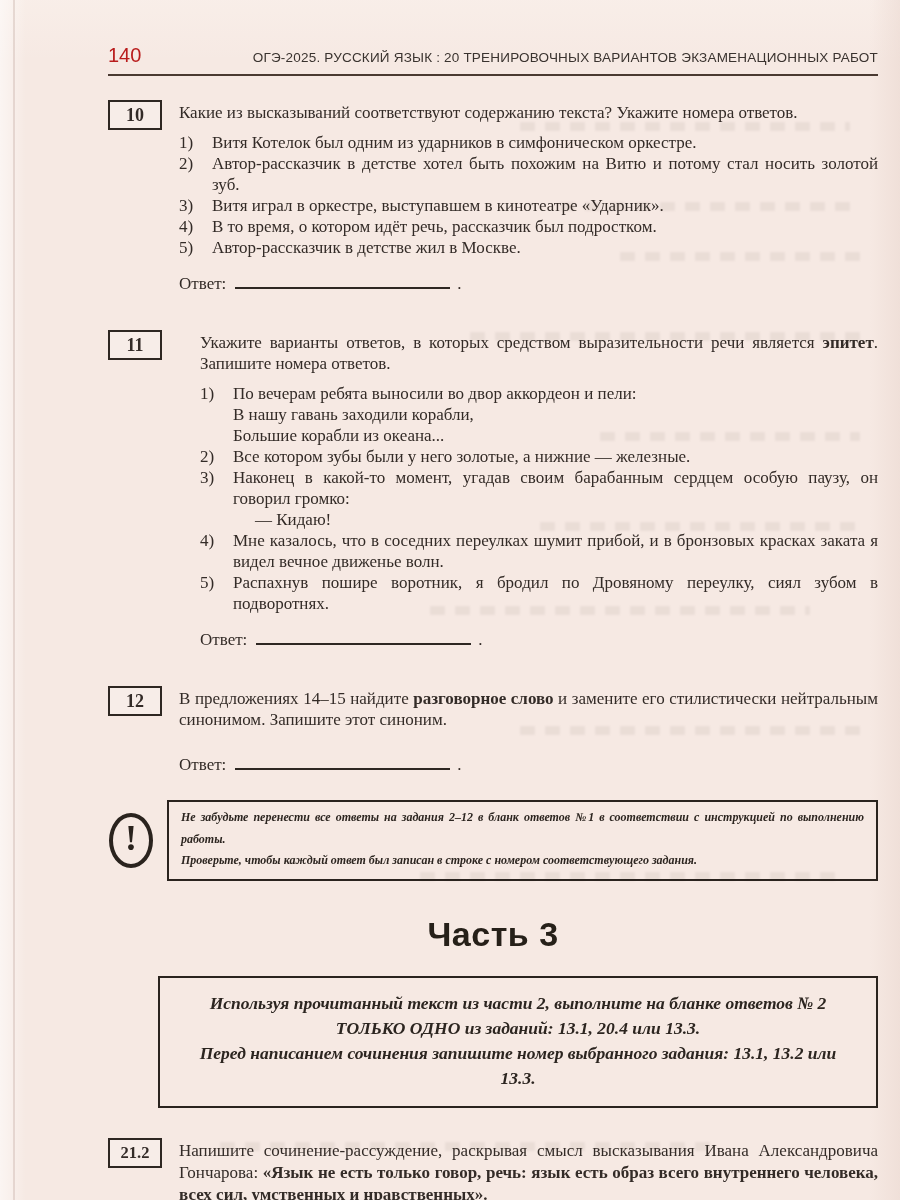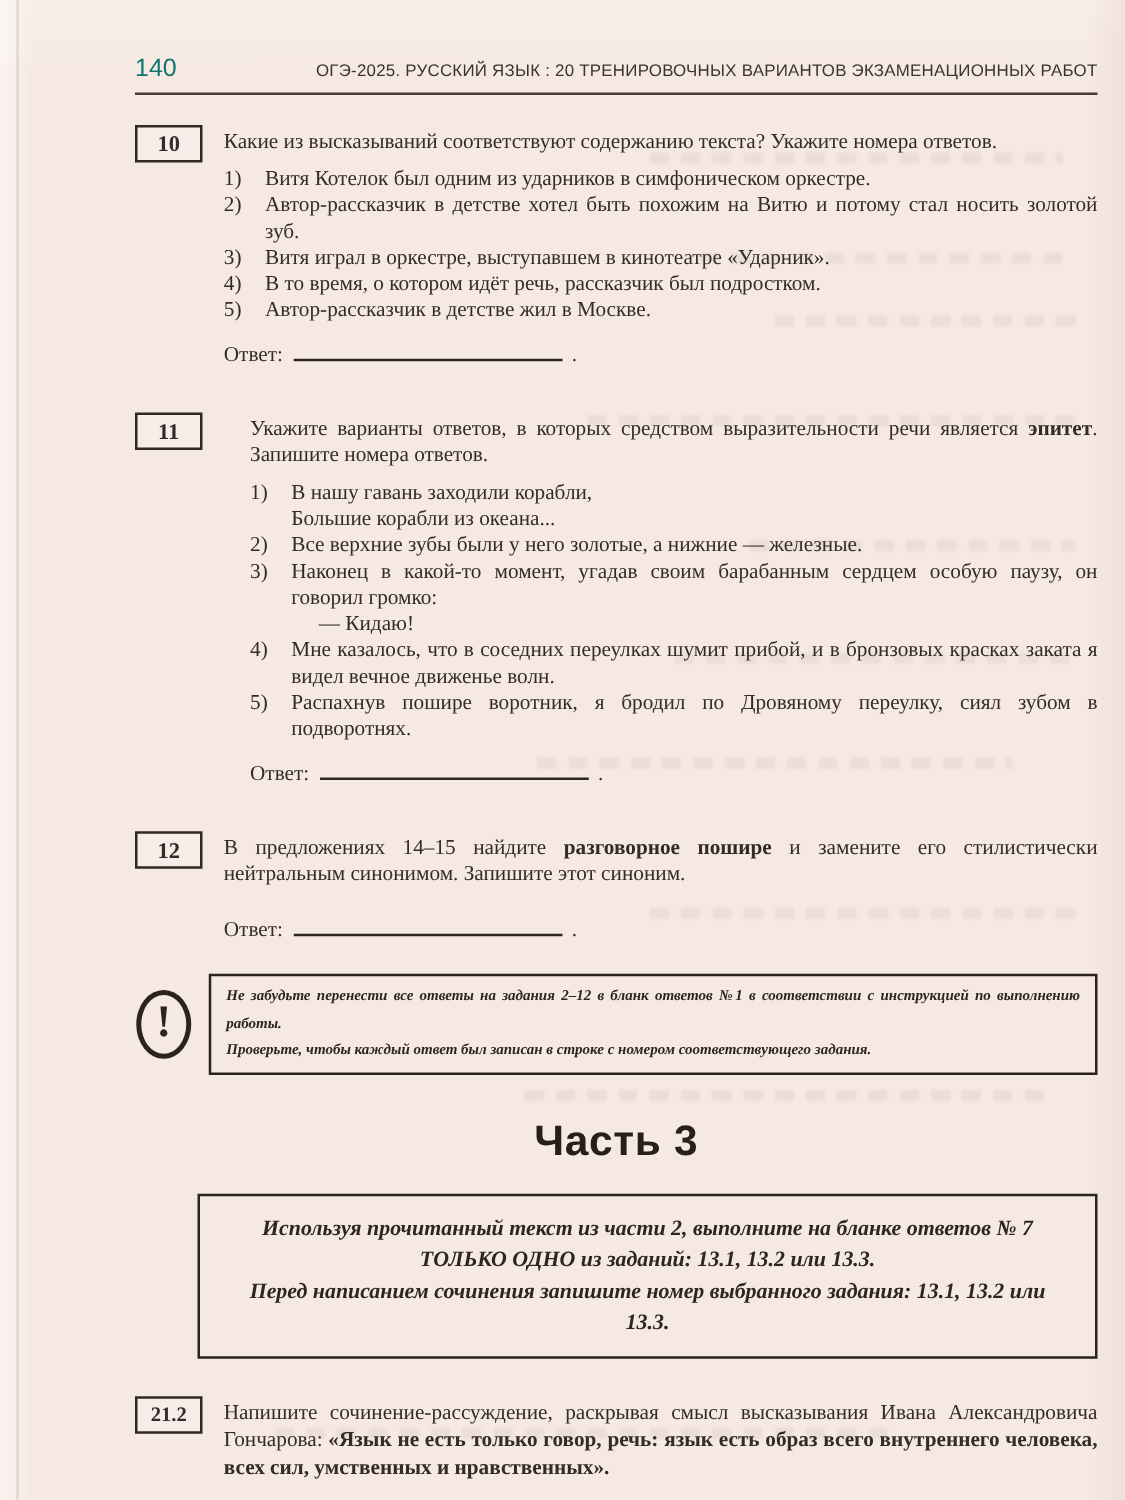"140" .page-num { color: #0f766e -> #b91c1c }
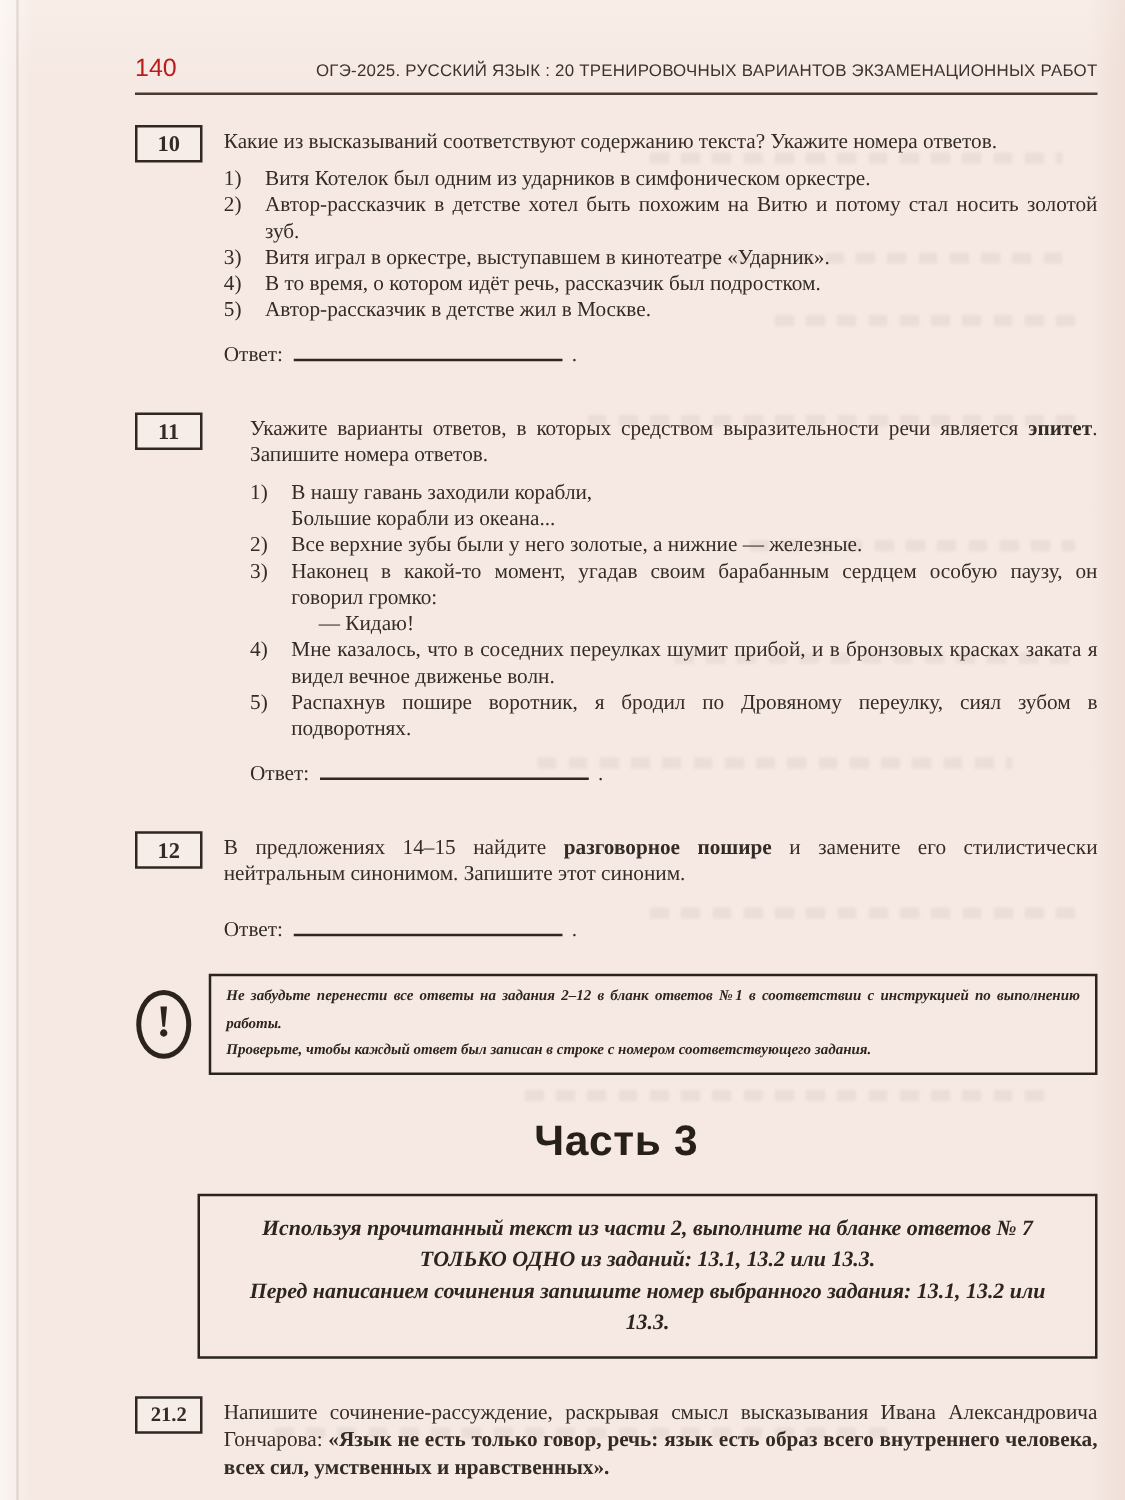"По вечерам ребята выносили во" div.opt-text { html: none -> <div>По вечерам ребята выносили во двор аккордеон и пели:</div> }
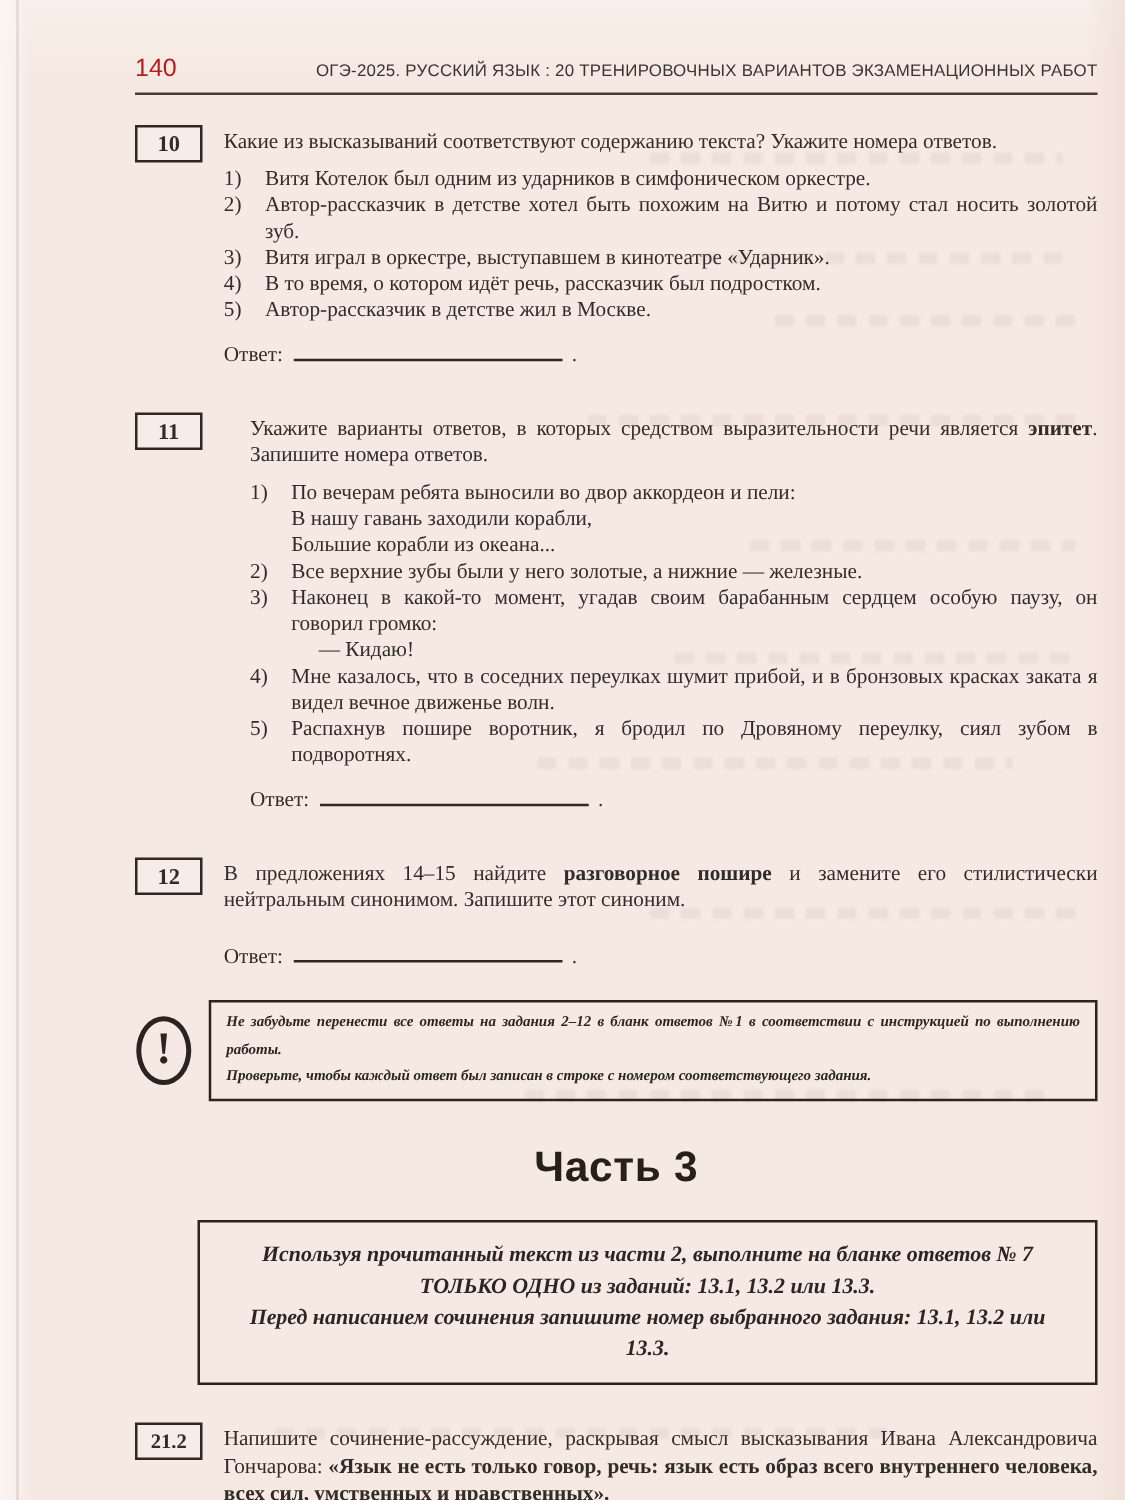"Все верхние зубы были у" div.opt-text { text: верхние -> котором }
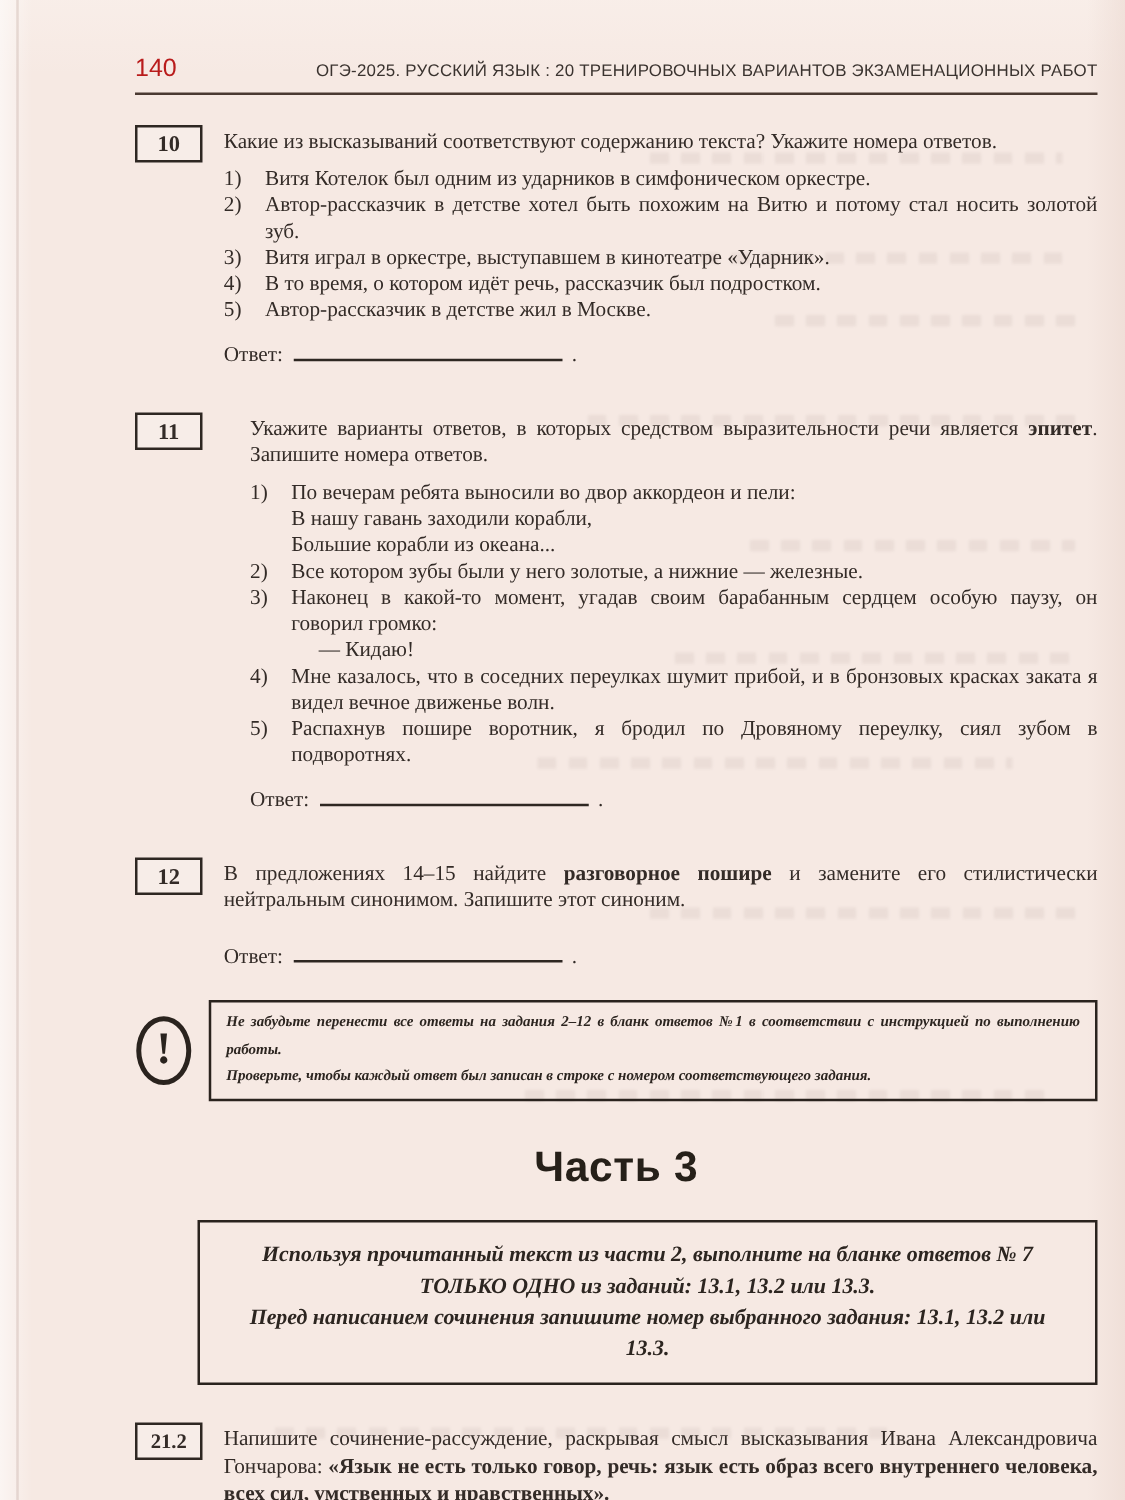"разговорное пошире" span.b { text: пошире -> слово }
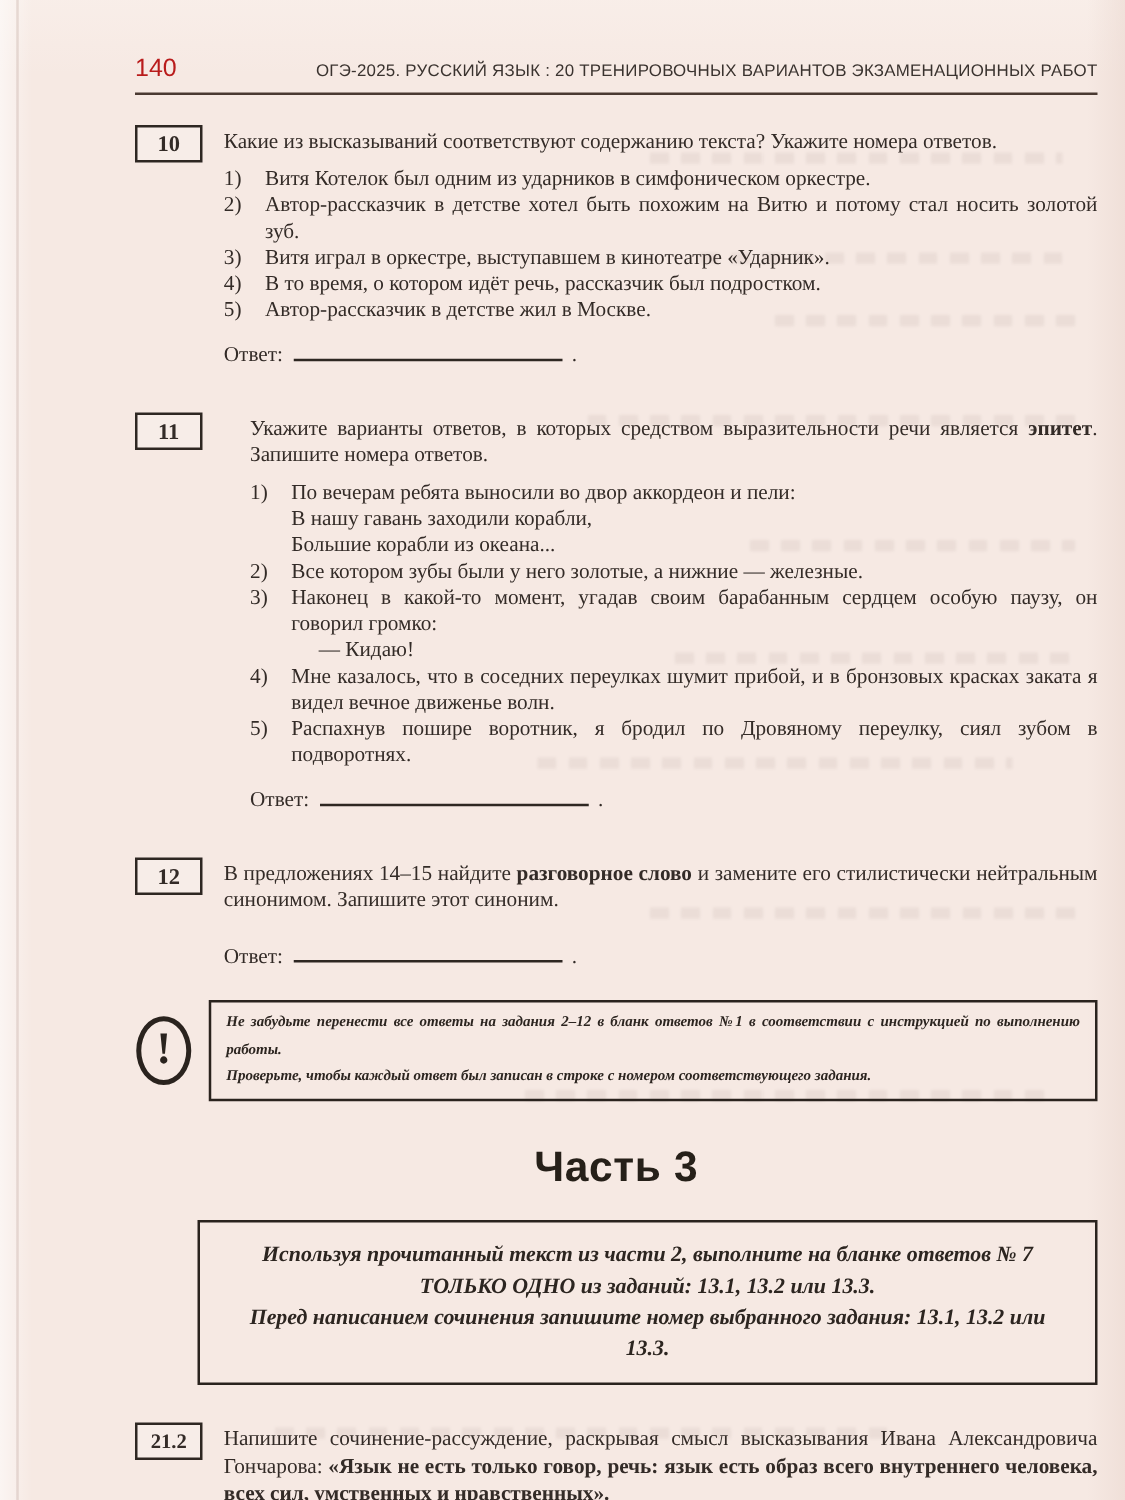"Используя прочитанный текст из части" p { text: 7 ТОЛЬКО ОДНО из заданий: 13.1, 13.2 -> 2 ТОЛЬКО ОДНО из заданий: 13.1, 20.4 }
